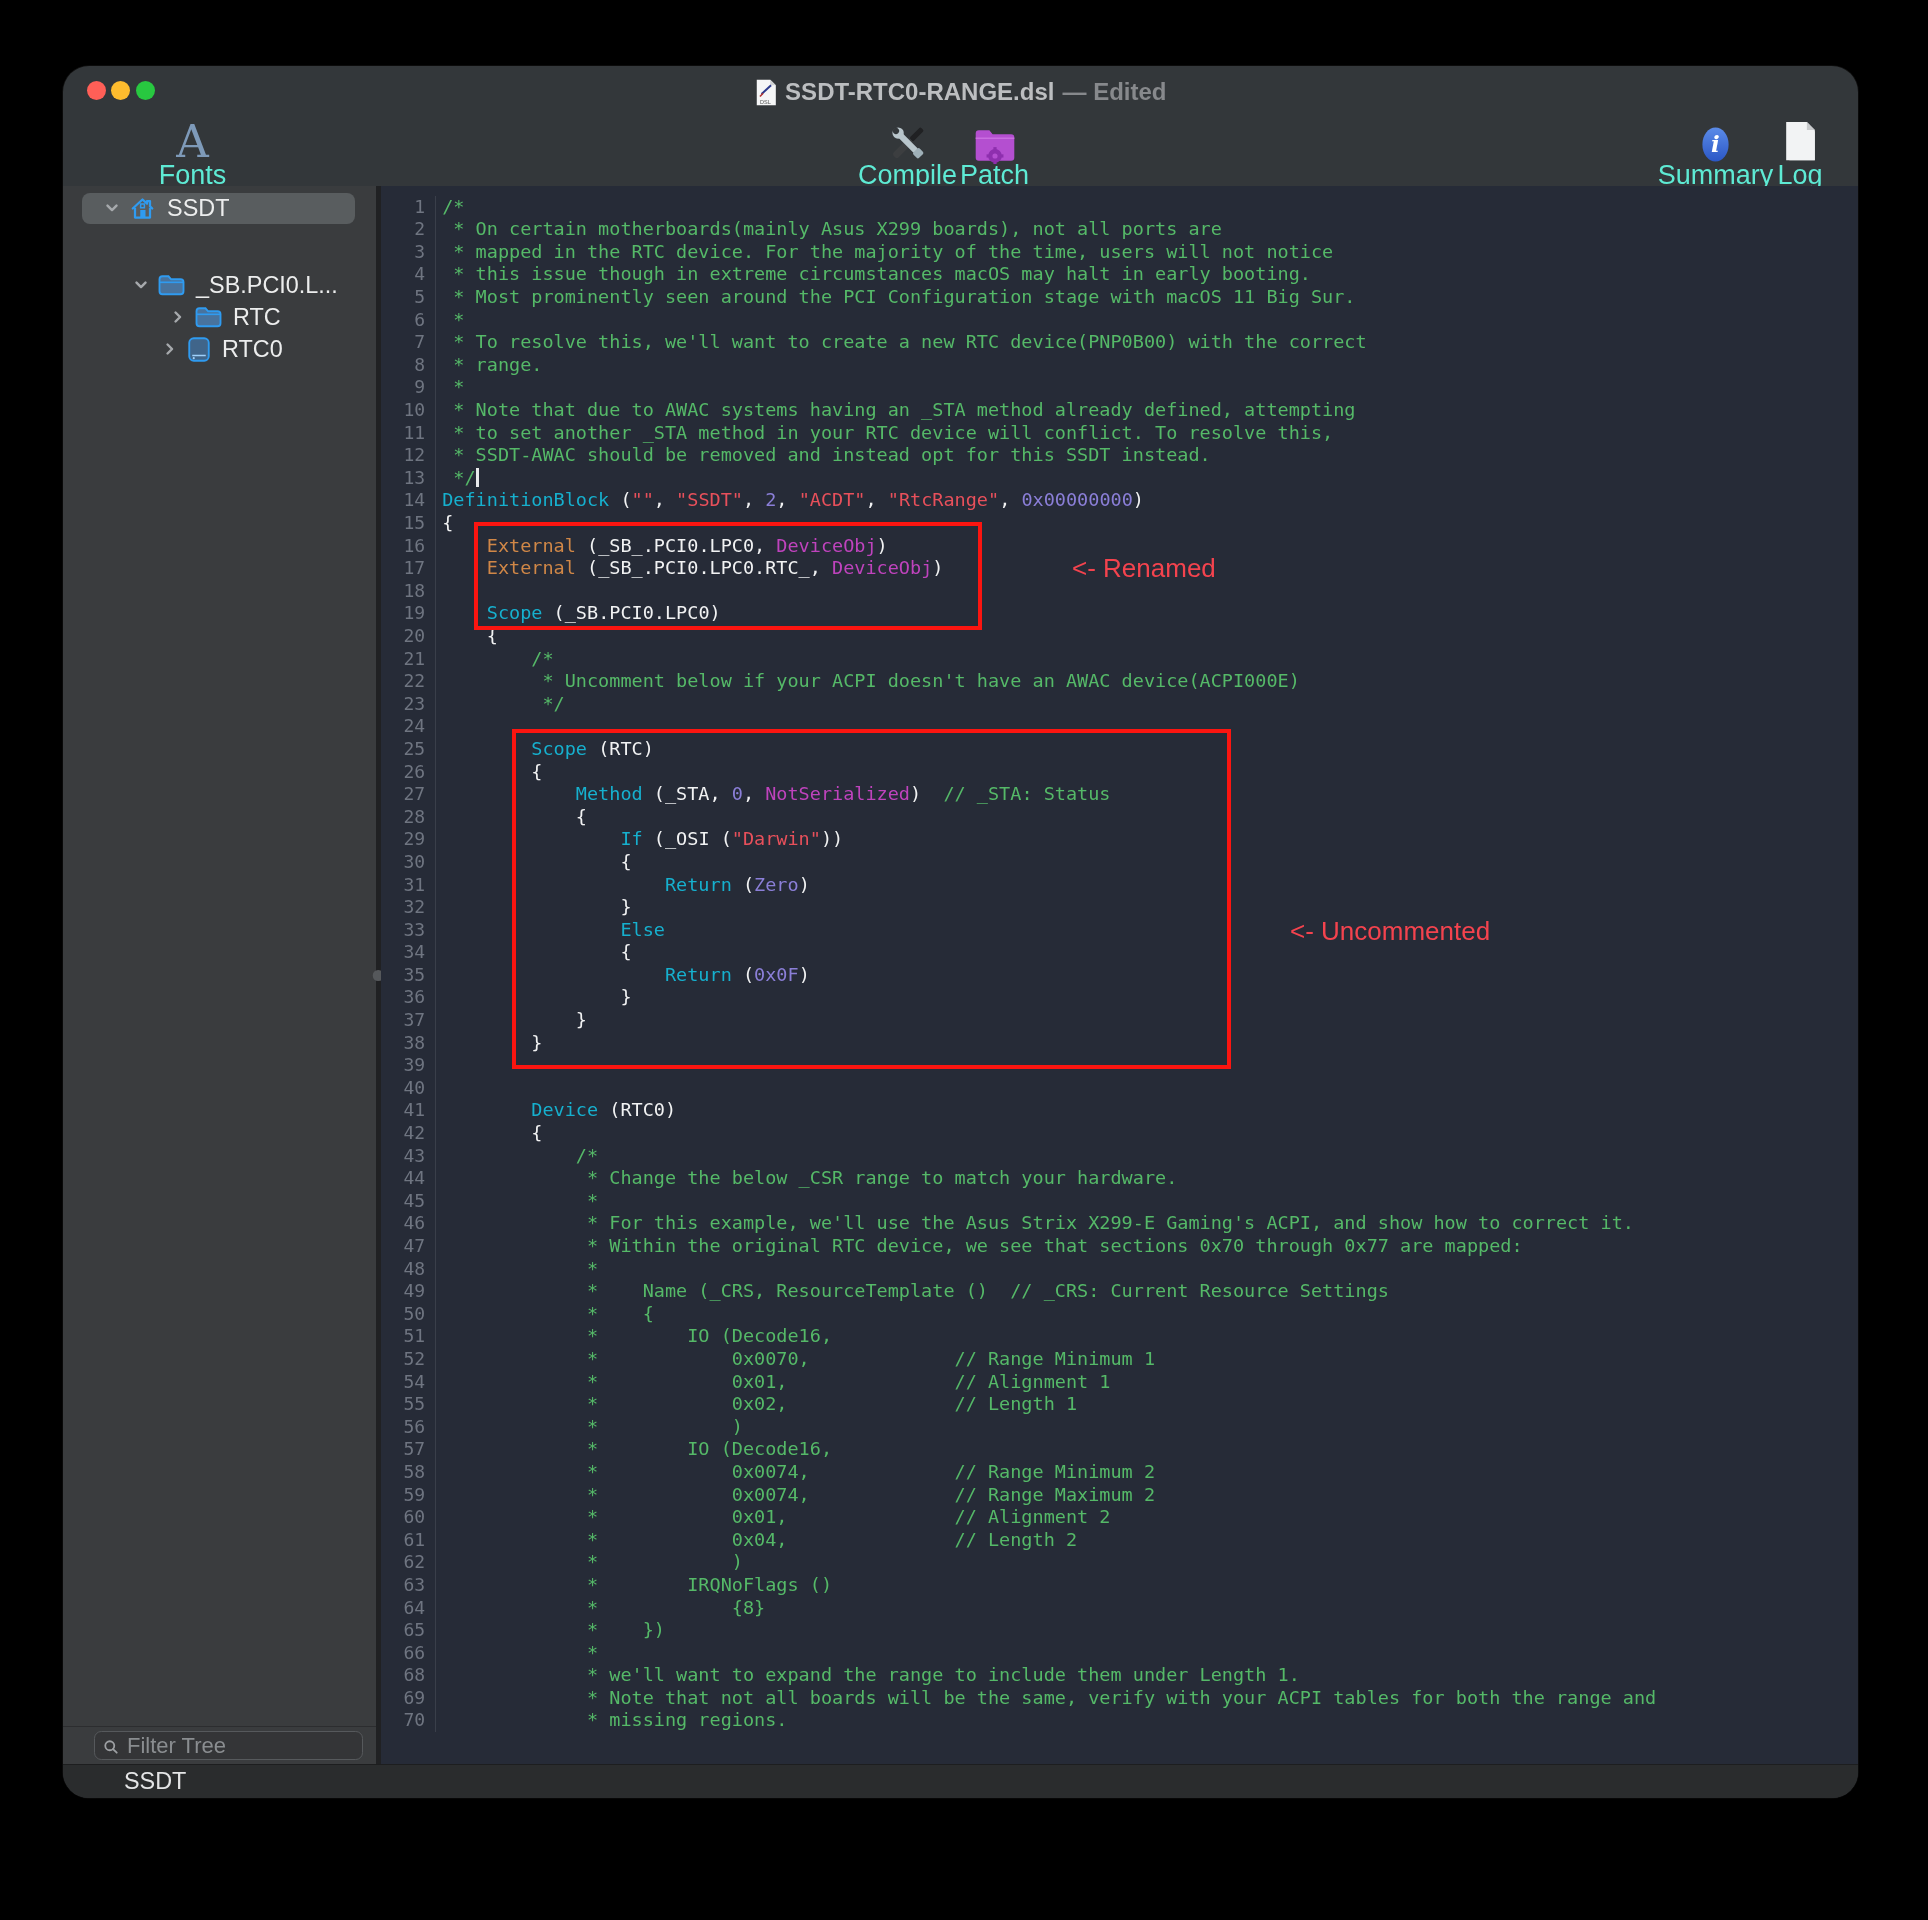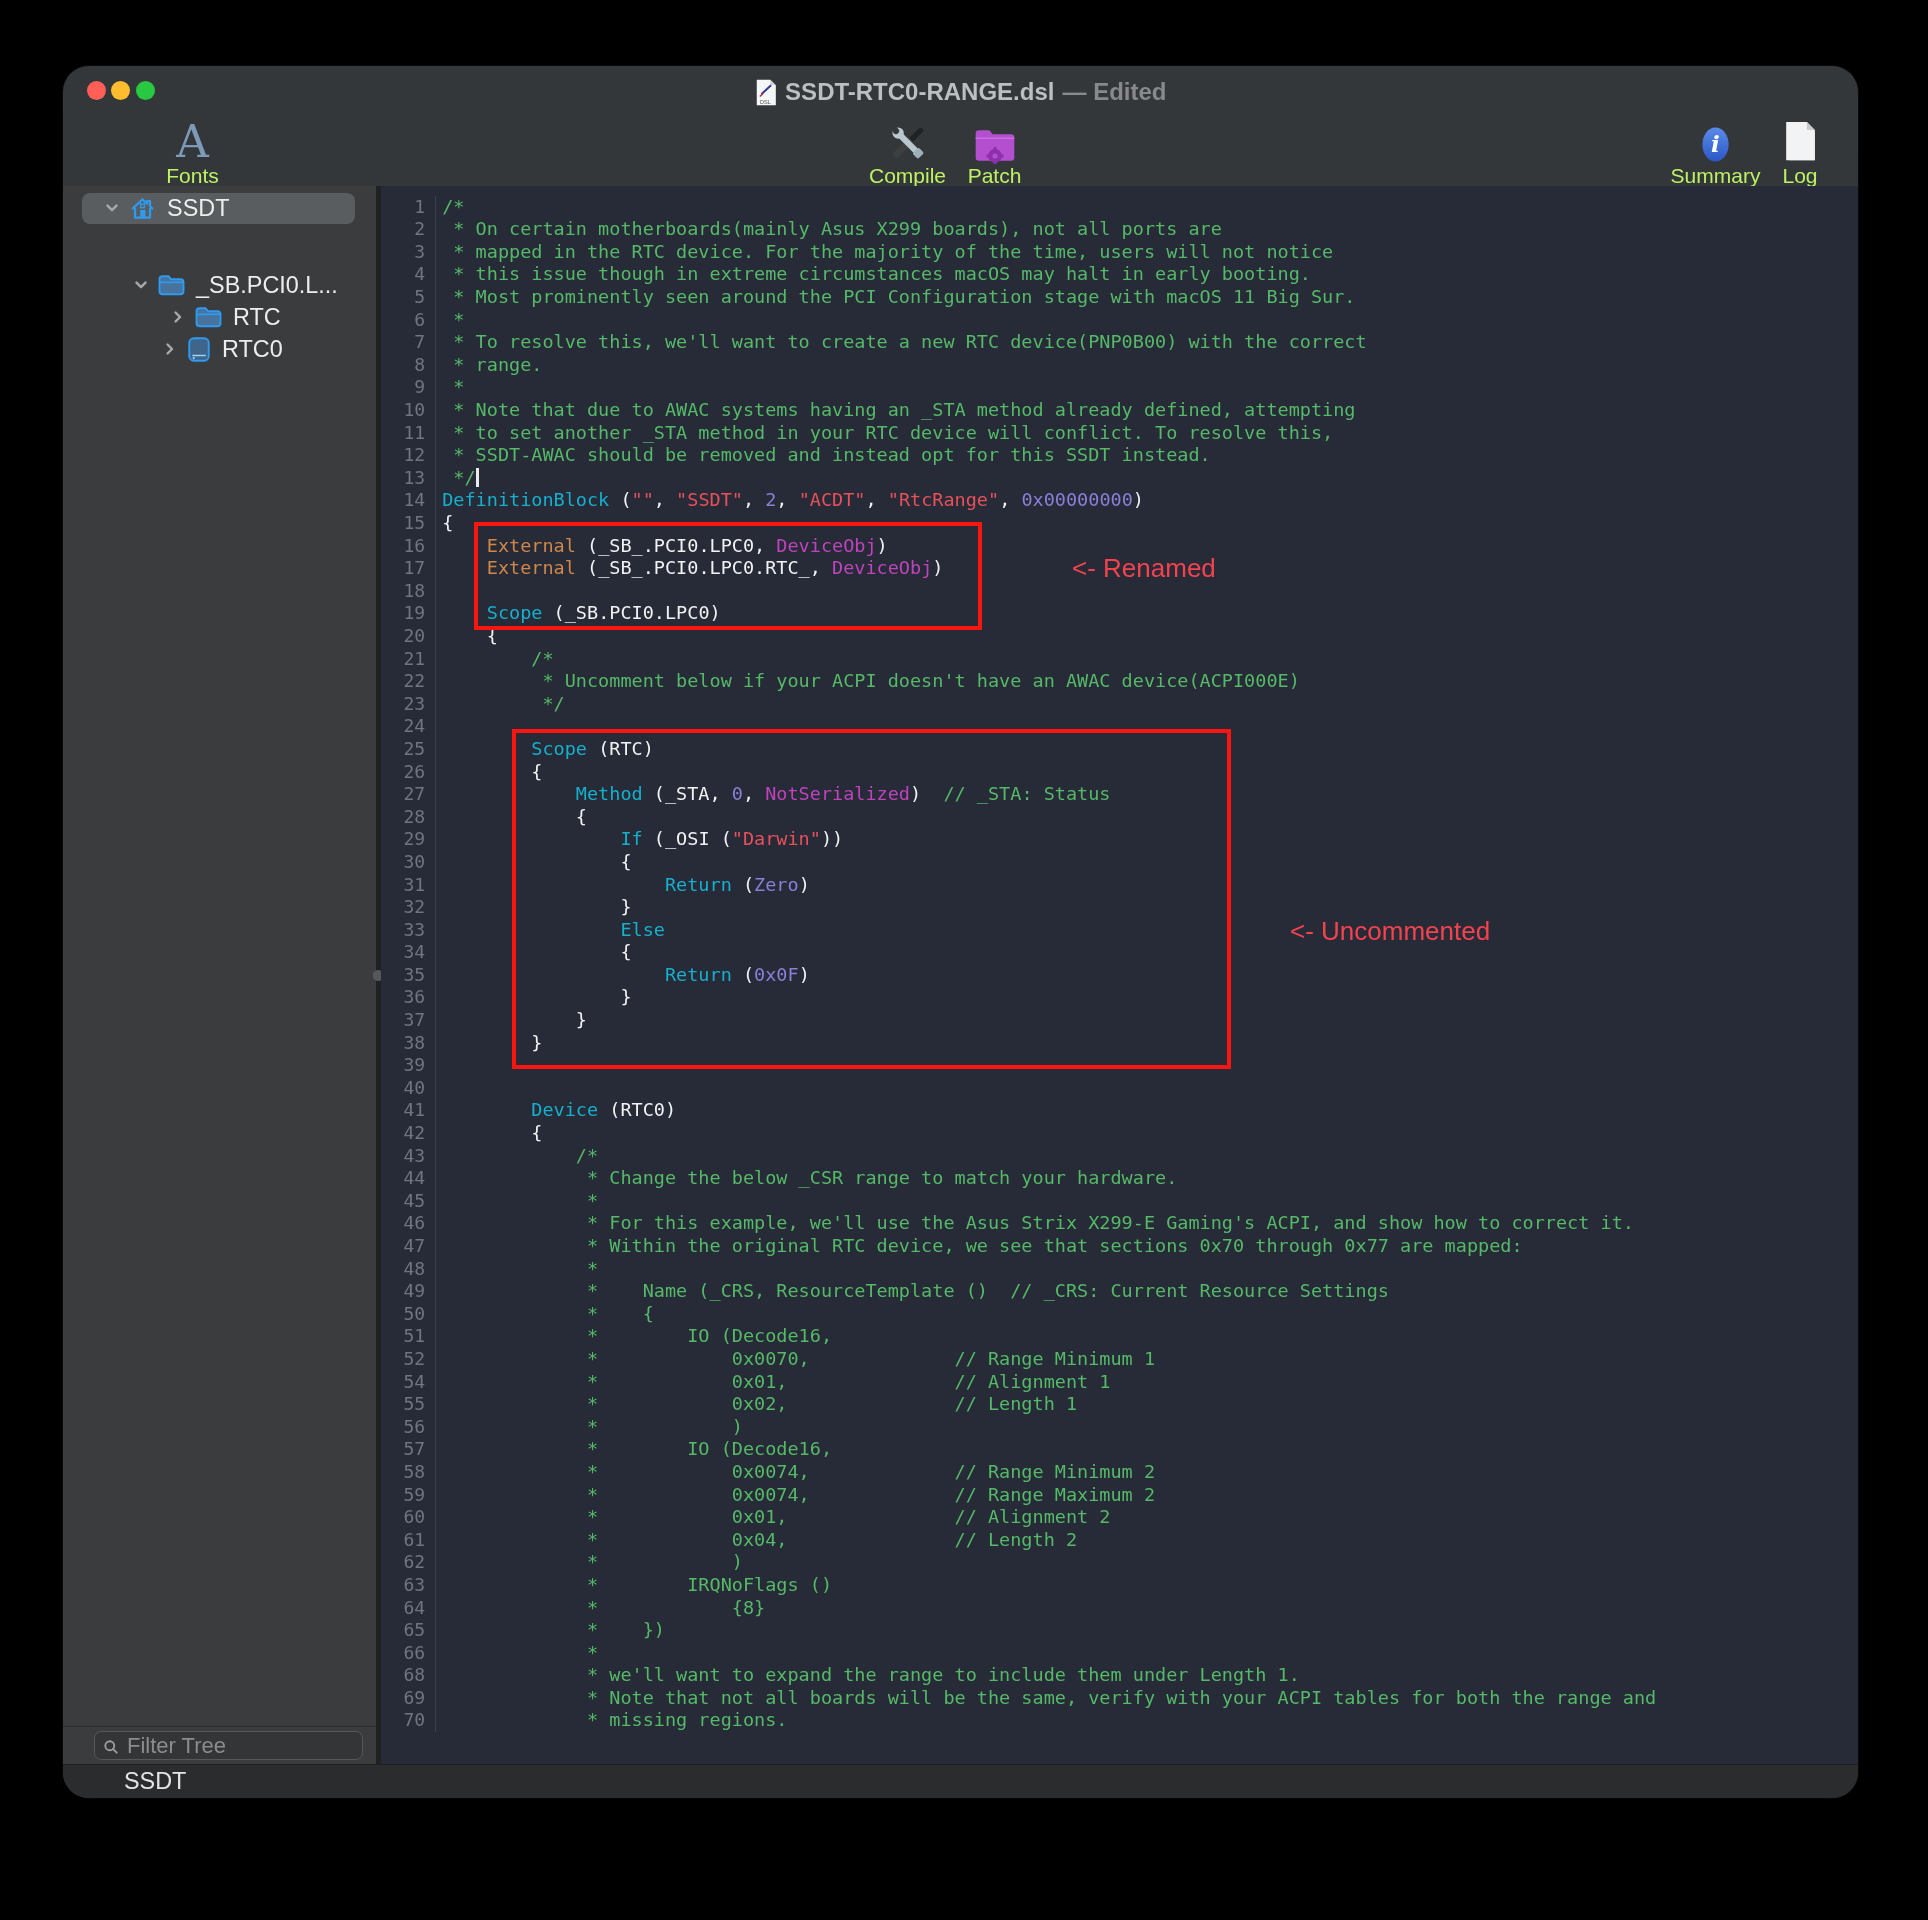"Fonts" .tbtn .lbl { color: #bef264 -> #5eead4; font-size: 21px -> 27px }
